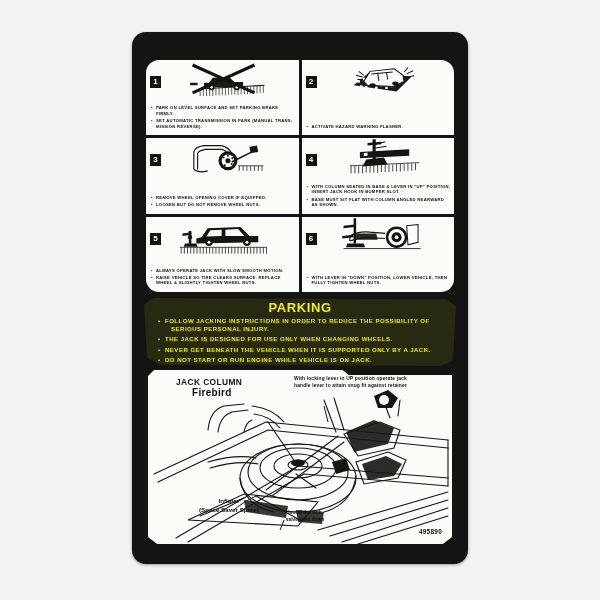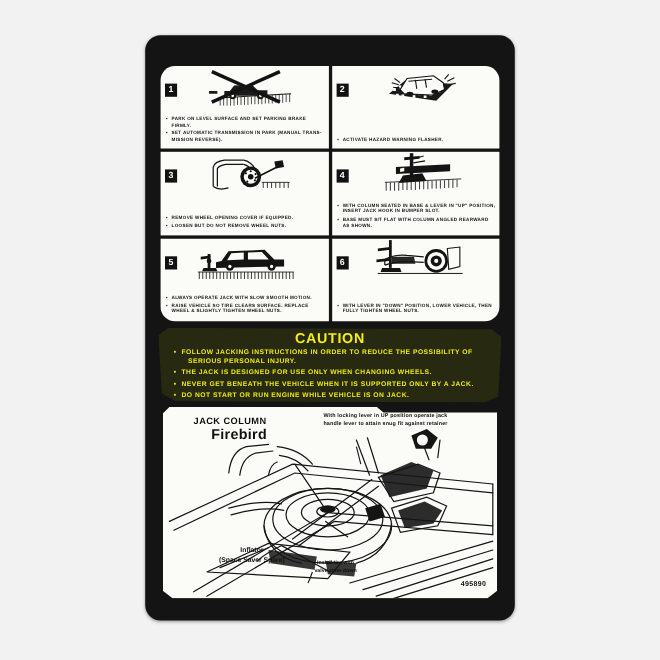"CAUTION" div { text: CAUTION -> PARKING }
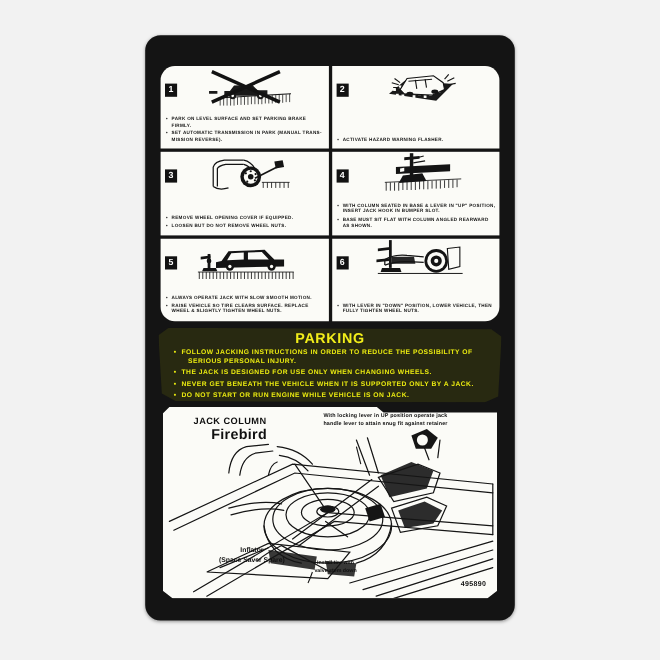"Firebird" #stow-sub { font-size: 13px -> 10px }
